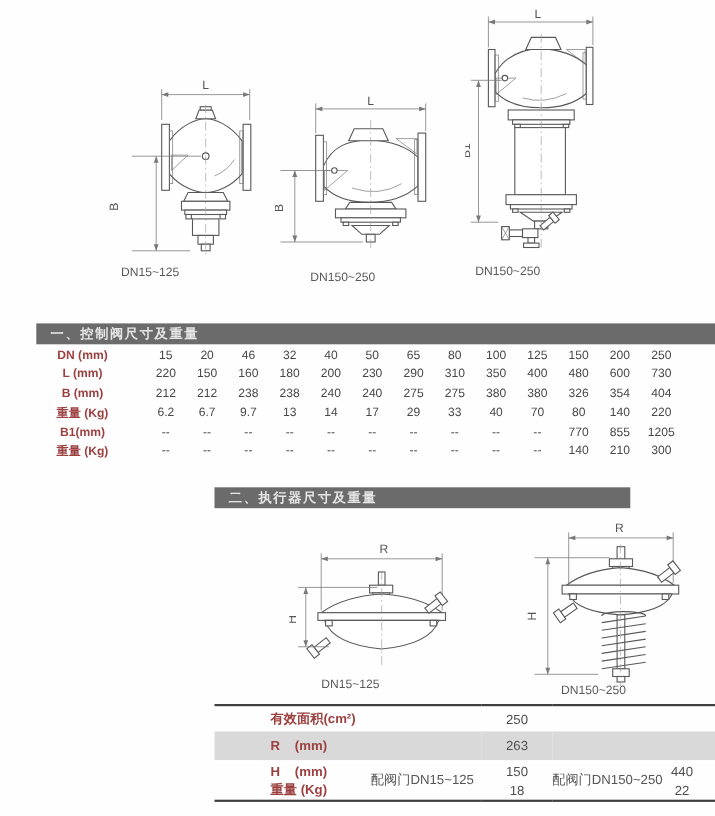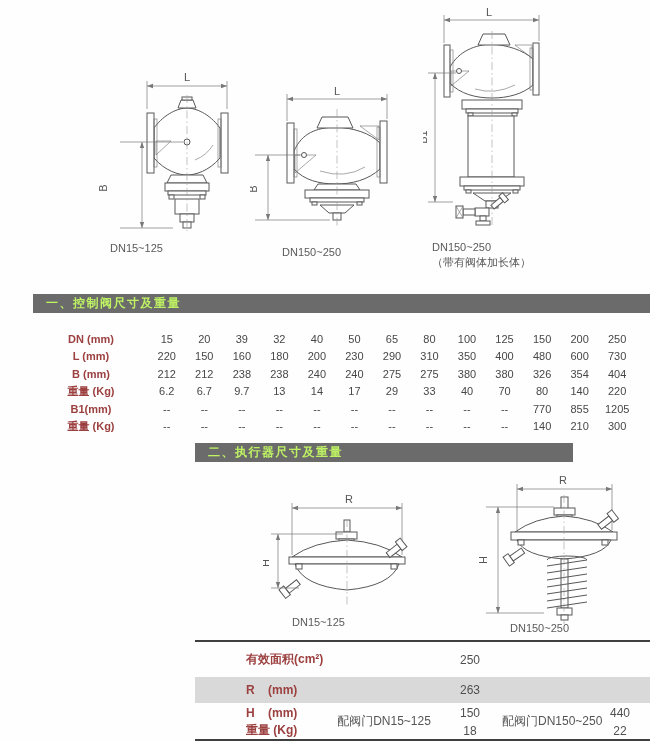"（带有阀体加长体）" div { html: <div>（带有阀体加长体）</div> -> none }
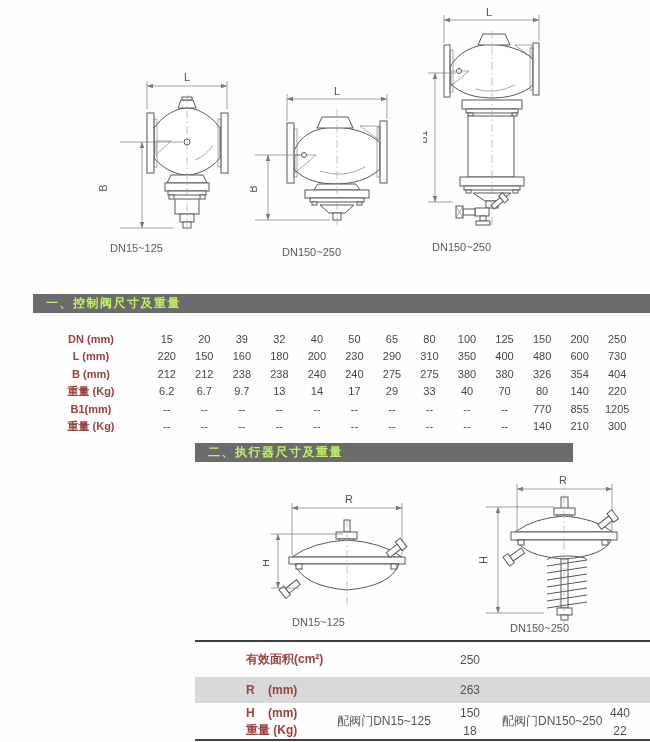"一、控制阀尺寸及重量" .sec-header { color: #bef264 -> #e5e5e5 }
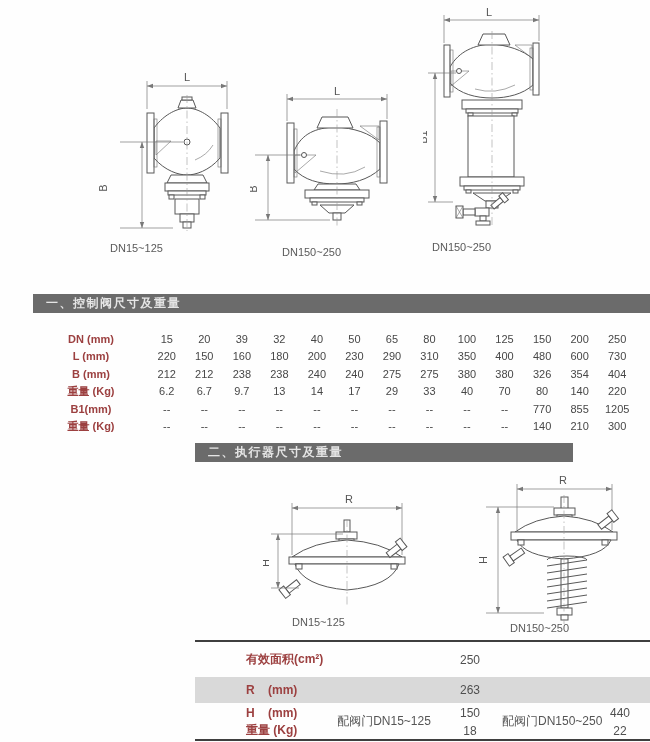"DN (mm)" #valve-table { left: 34px -> 18px; margin-top: 16px -> none }
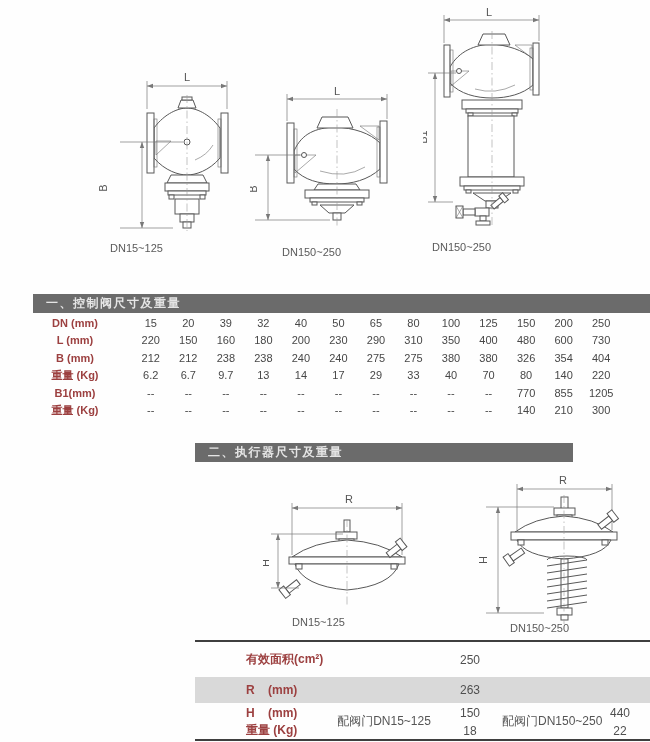"39" td { text: 39 -> 46 }
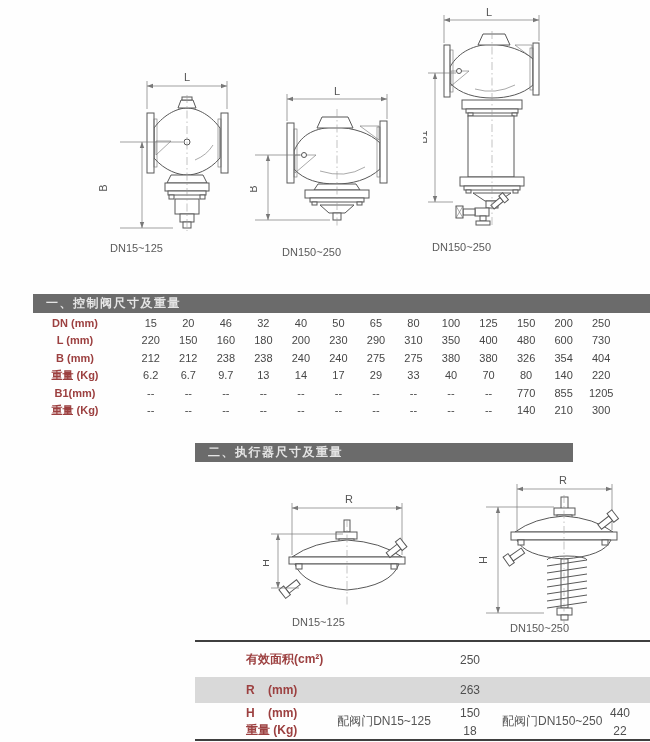"有效面积(cm²)" tr { height: 36px -> 24px }
